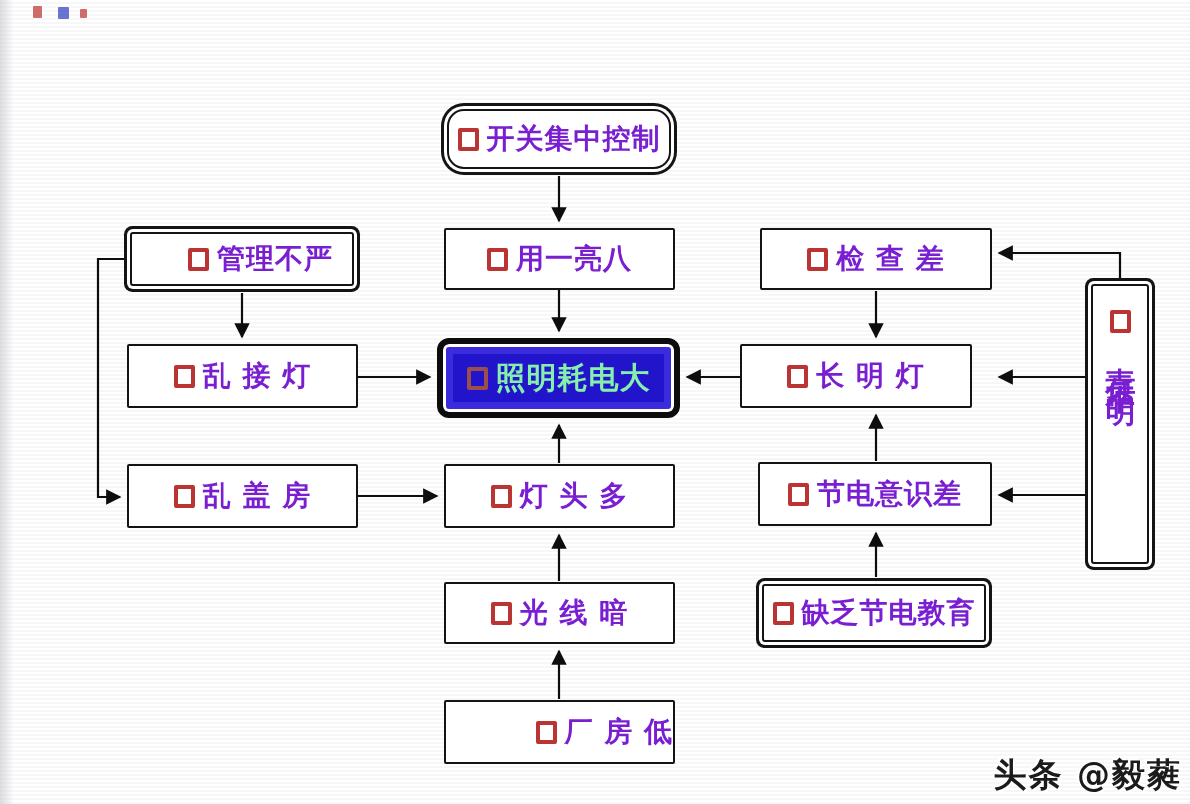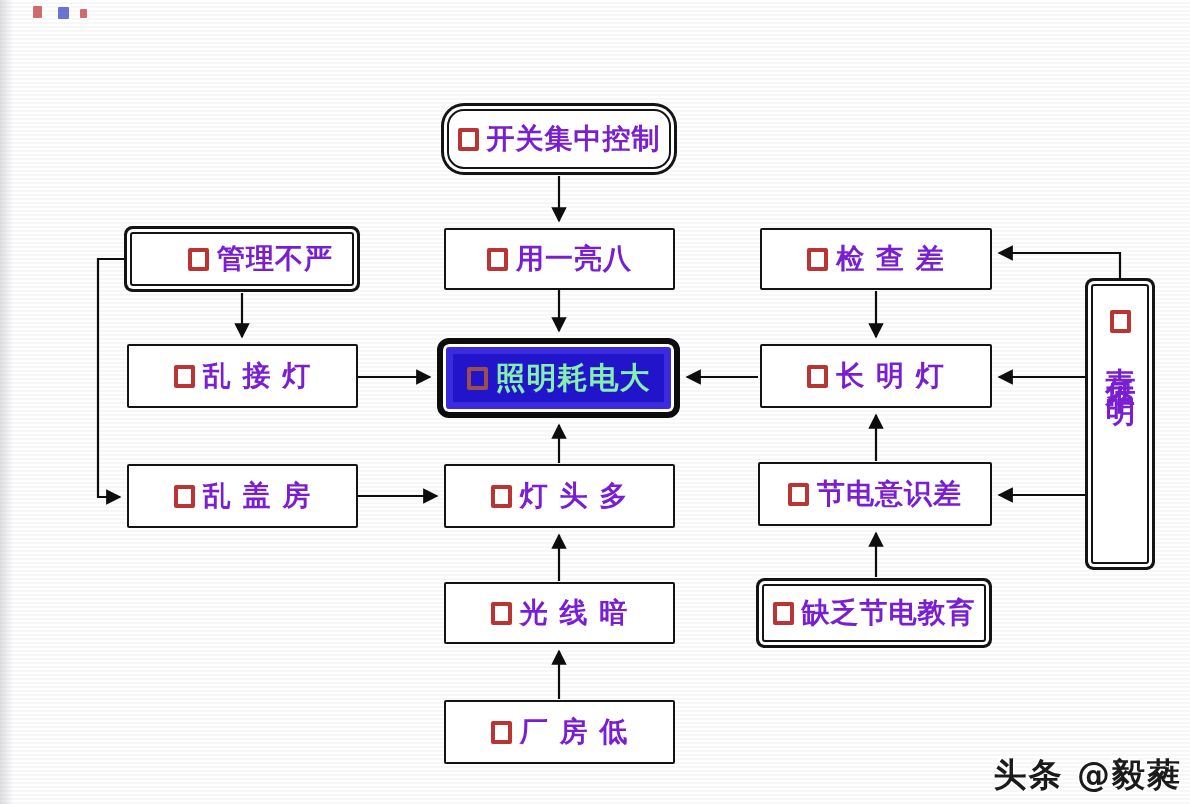"长 明 灯" div.node { left: 760px -> 740px }
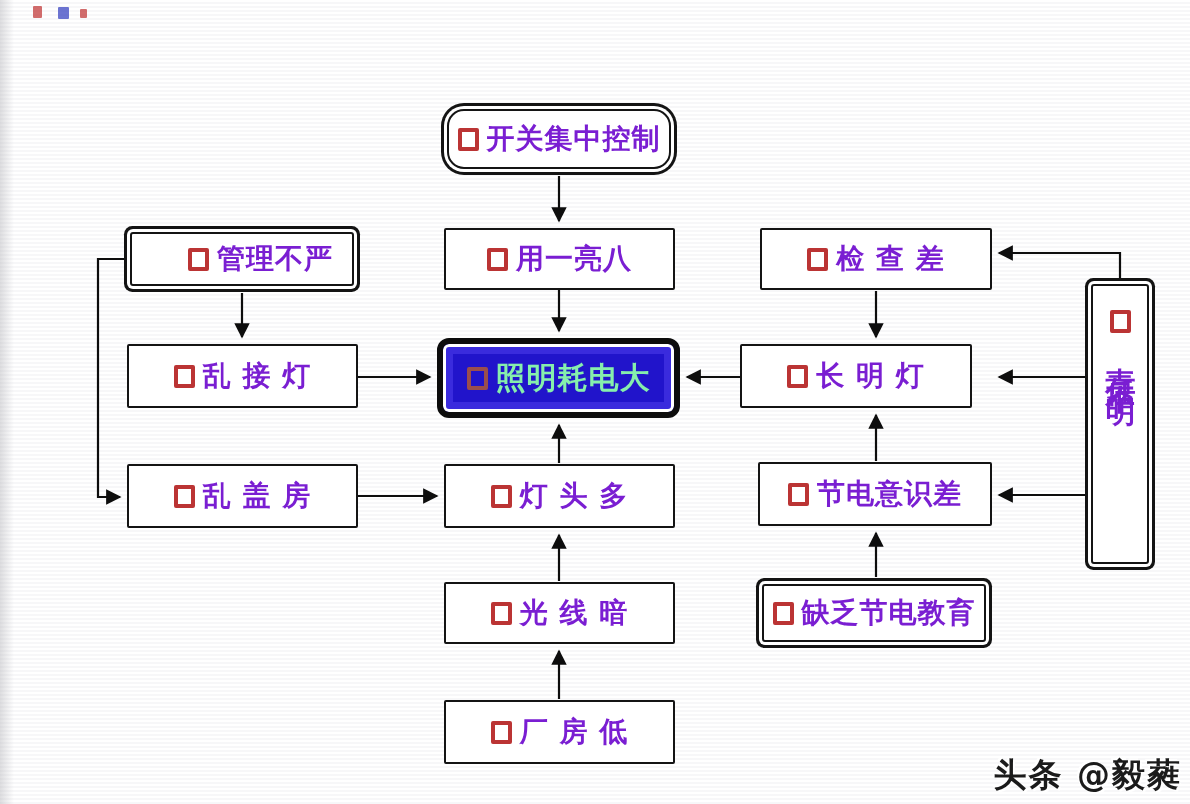"厂 房 低" div.node { justify-content: none -> flex-end }
